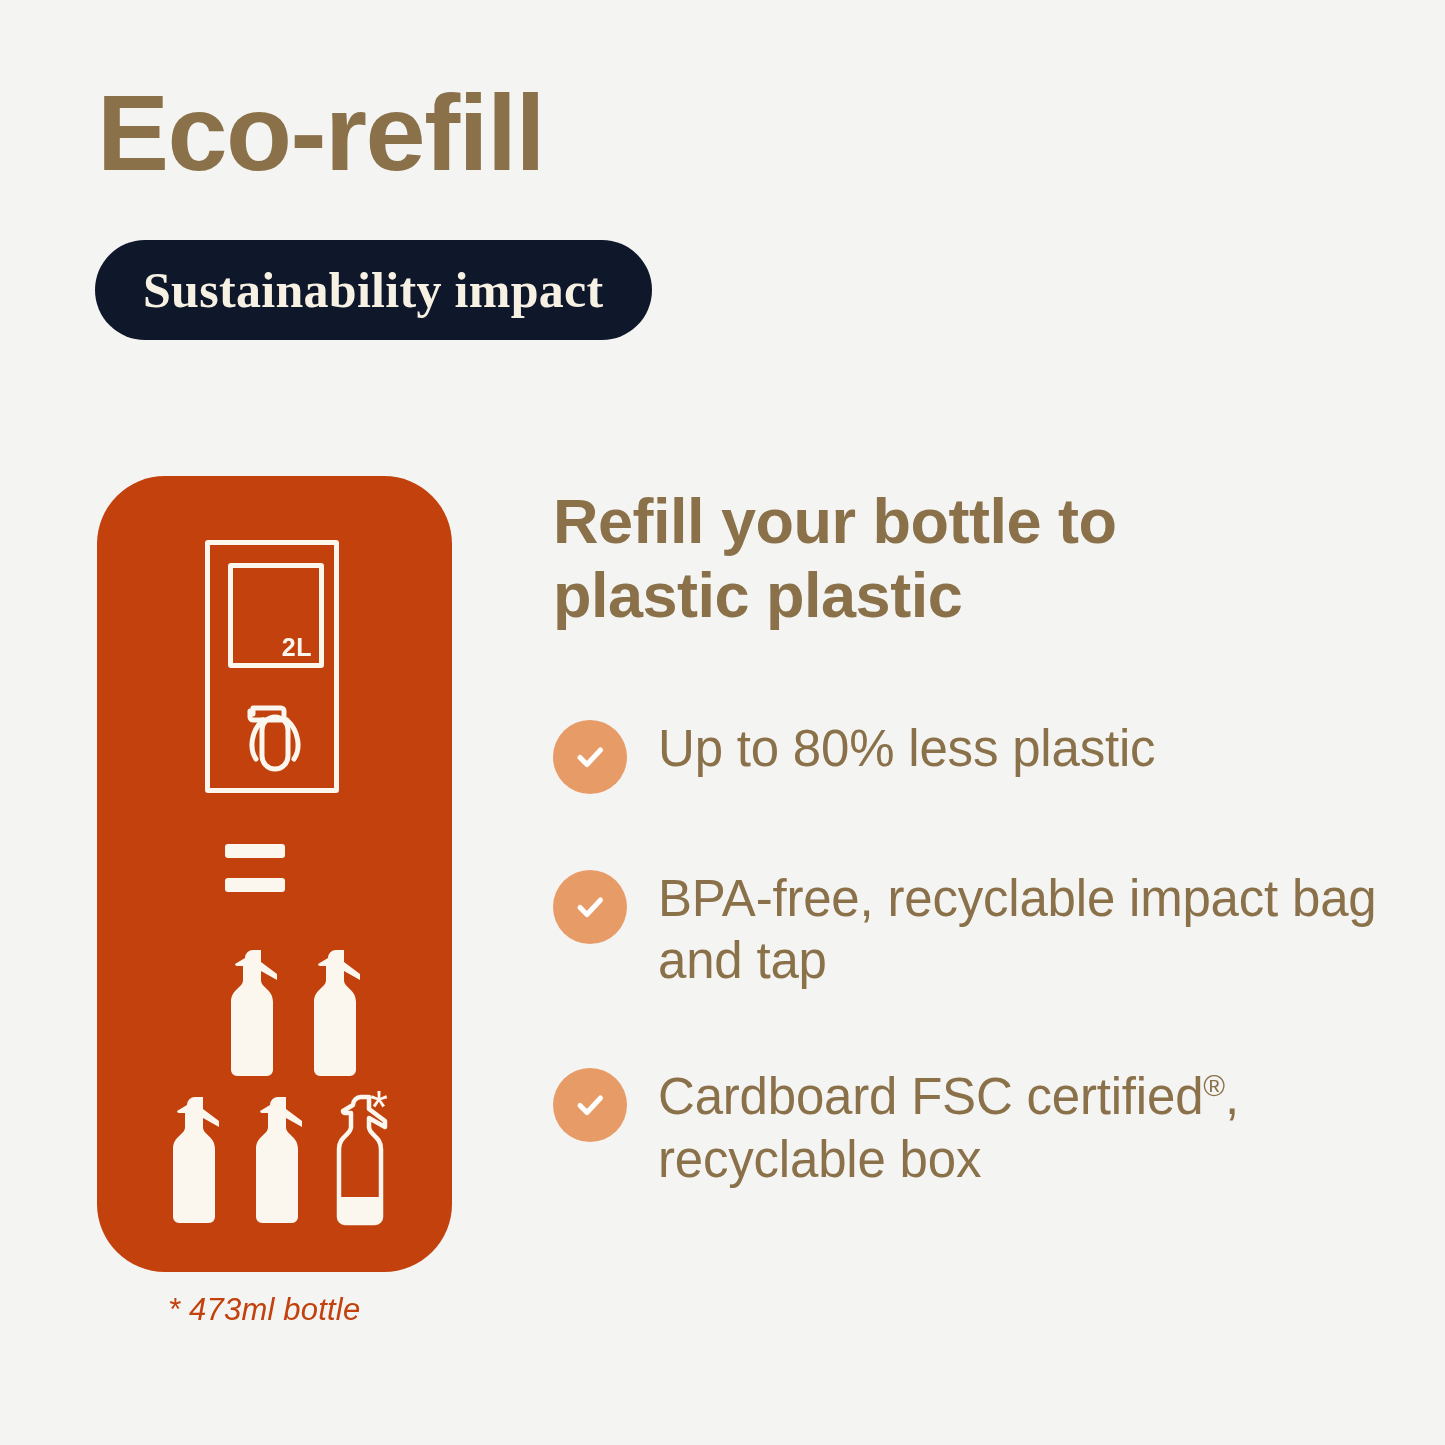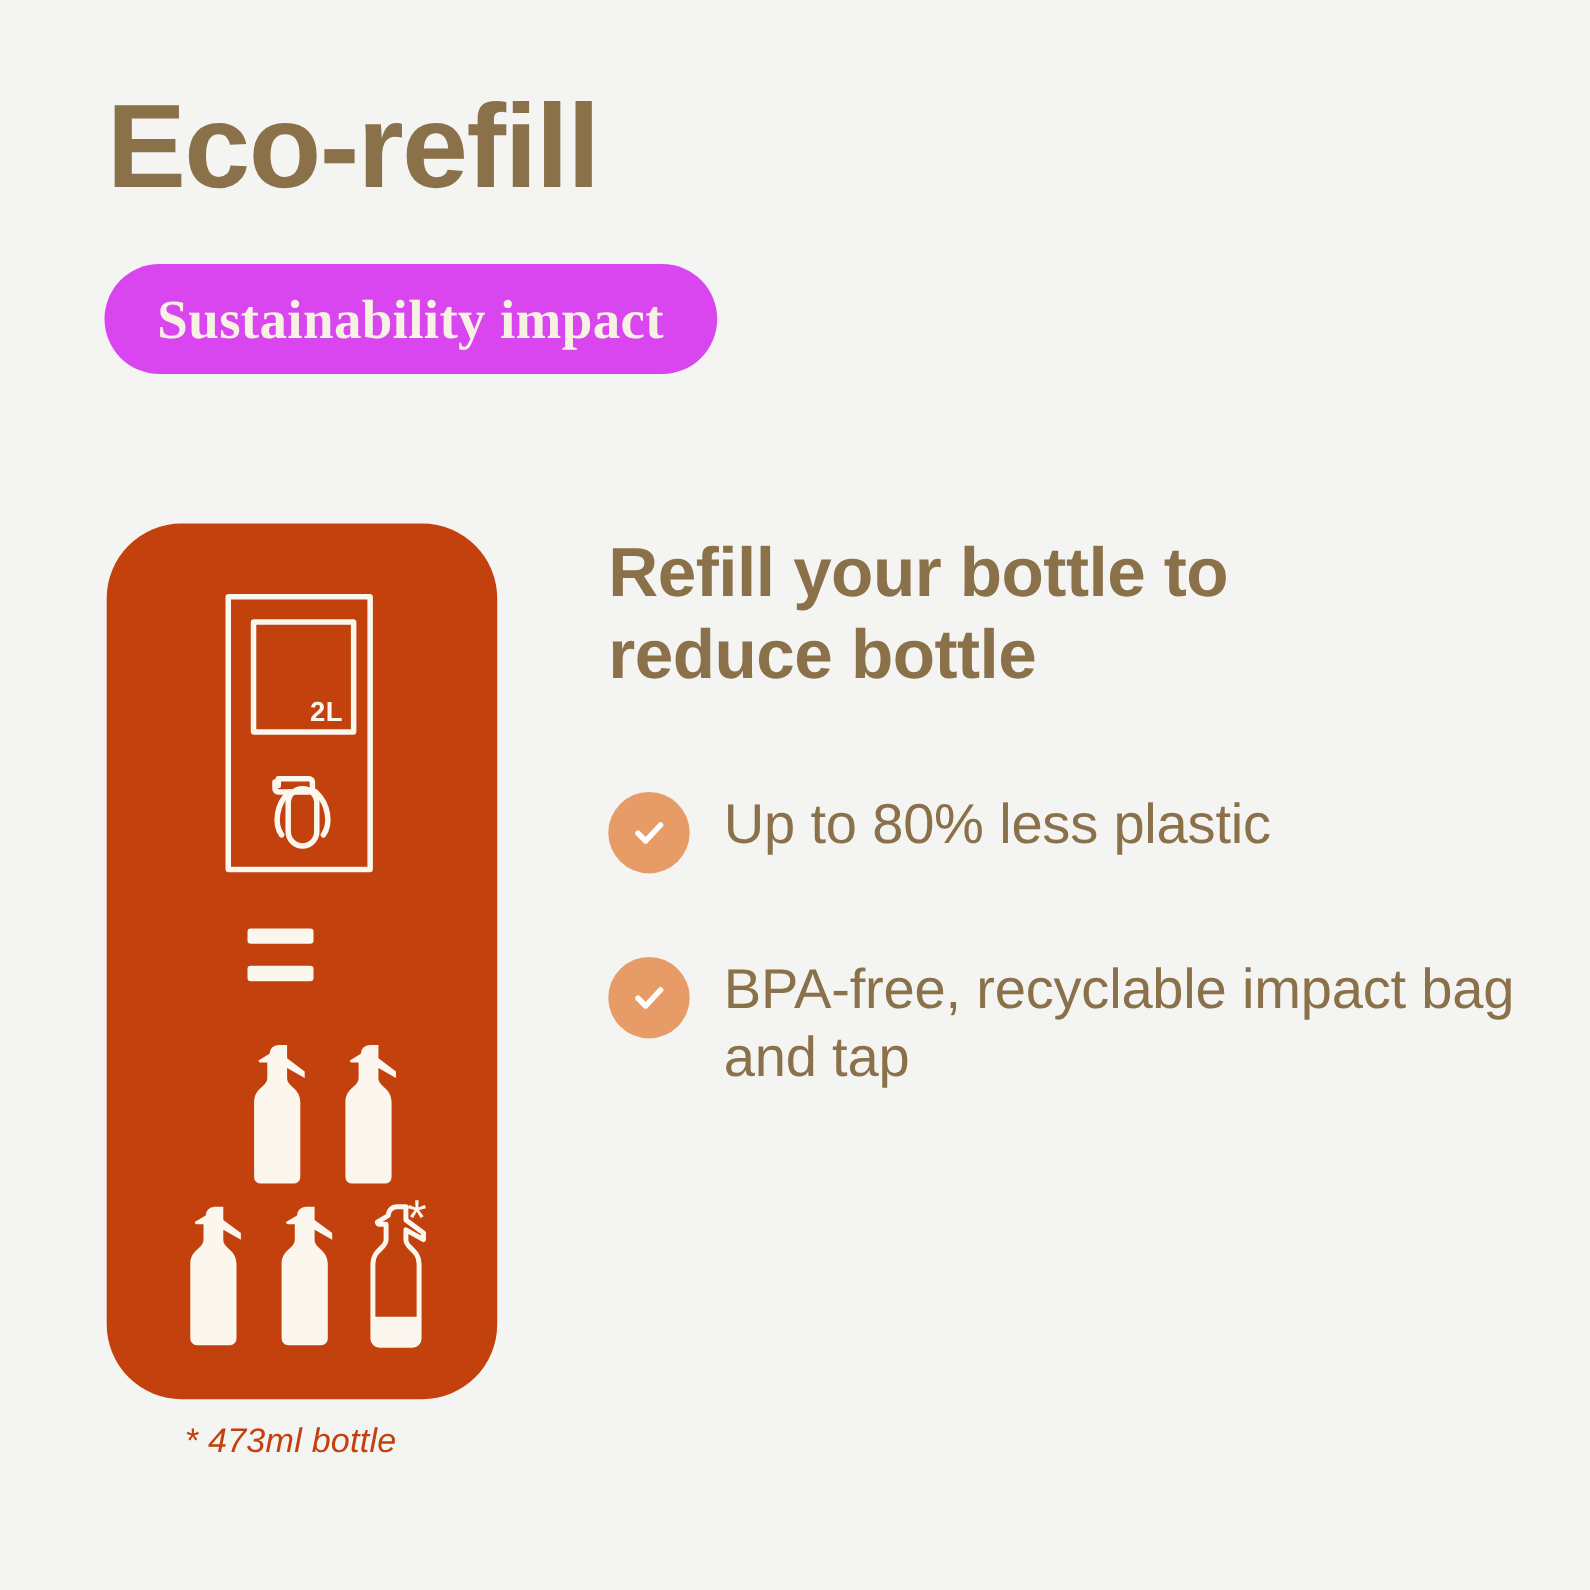"Sustainability impact" .badge-pill { background: #d946ef -> #0f172a }
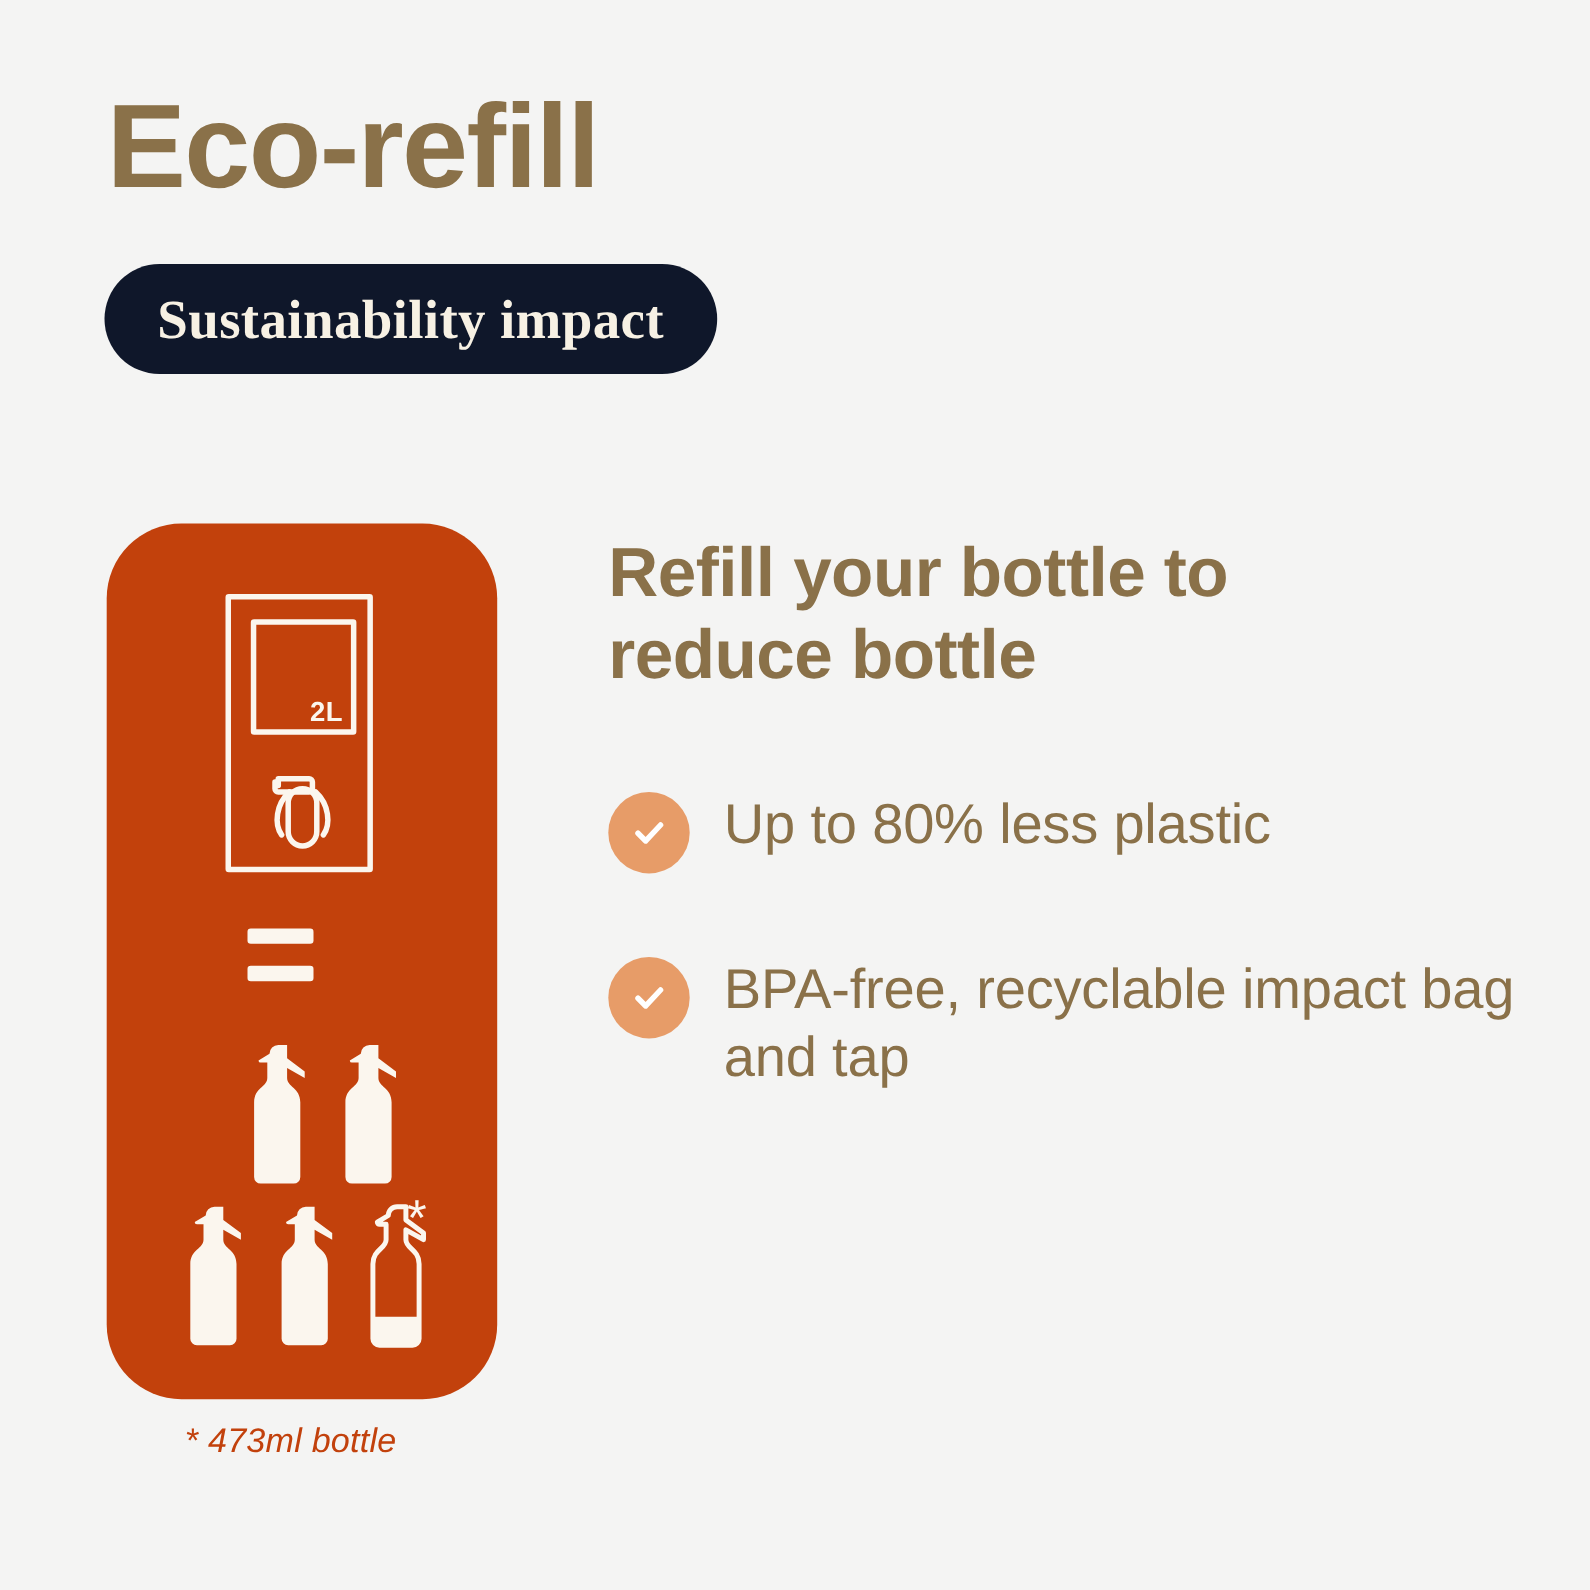"Refill your bottle to reduce" h2.content-title { text: reduce bottle -> plastic plastic }
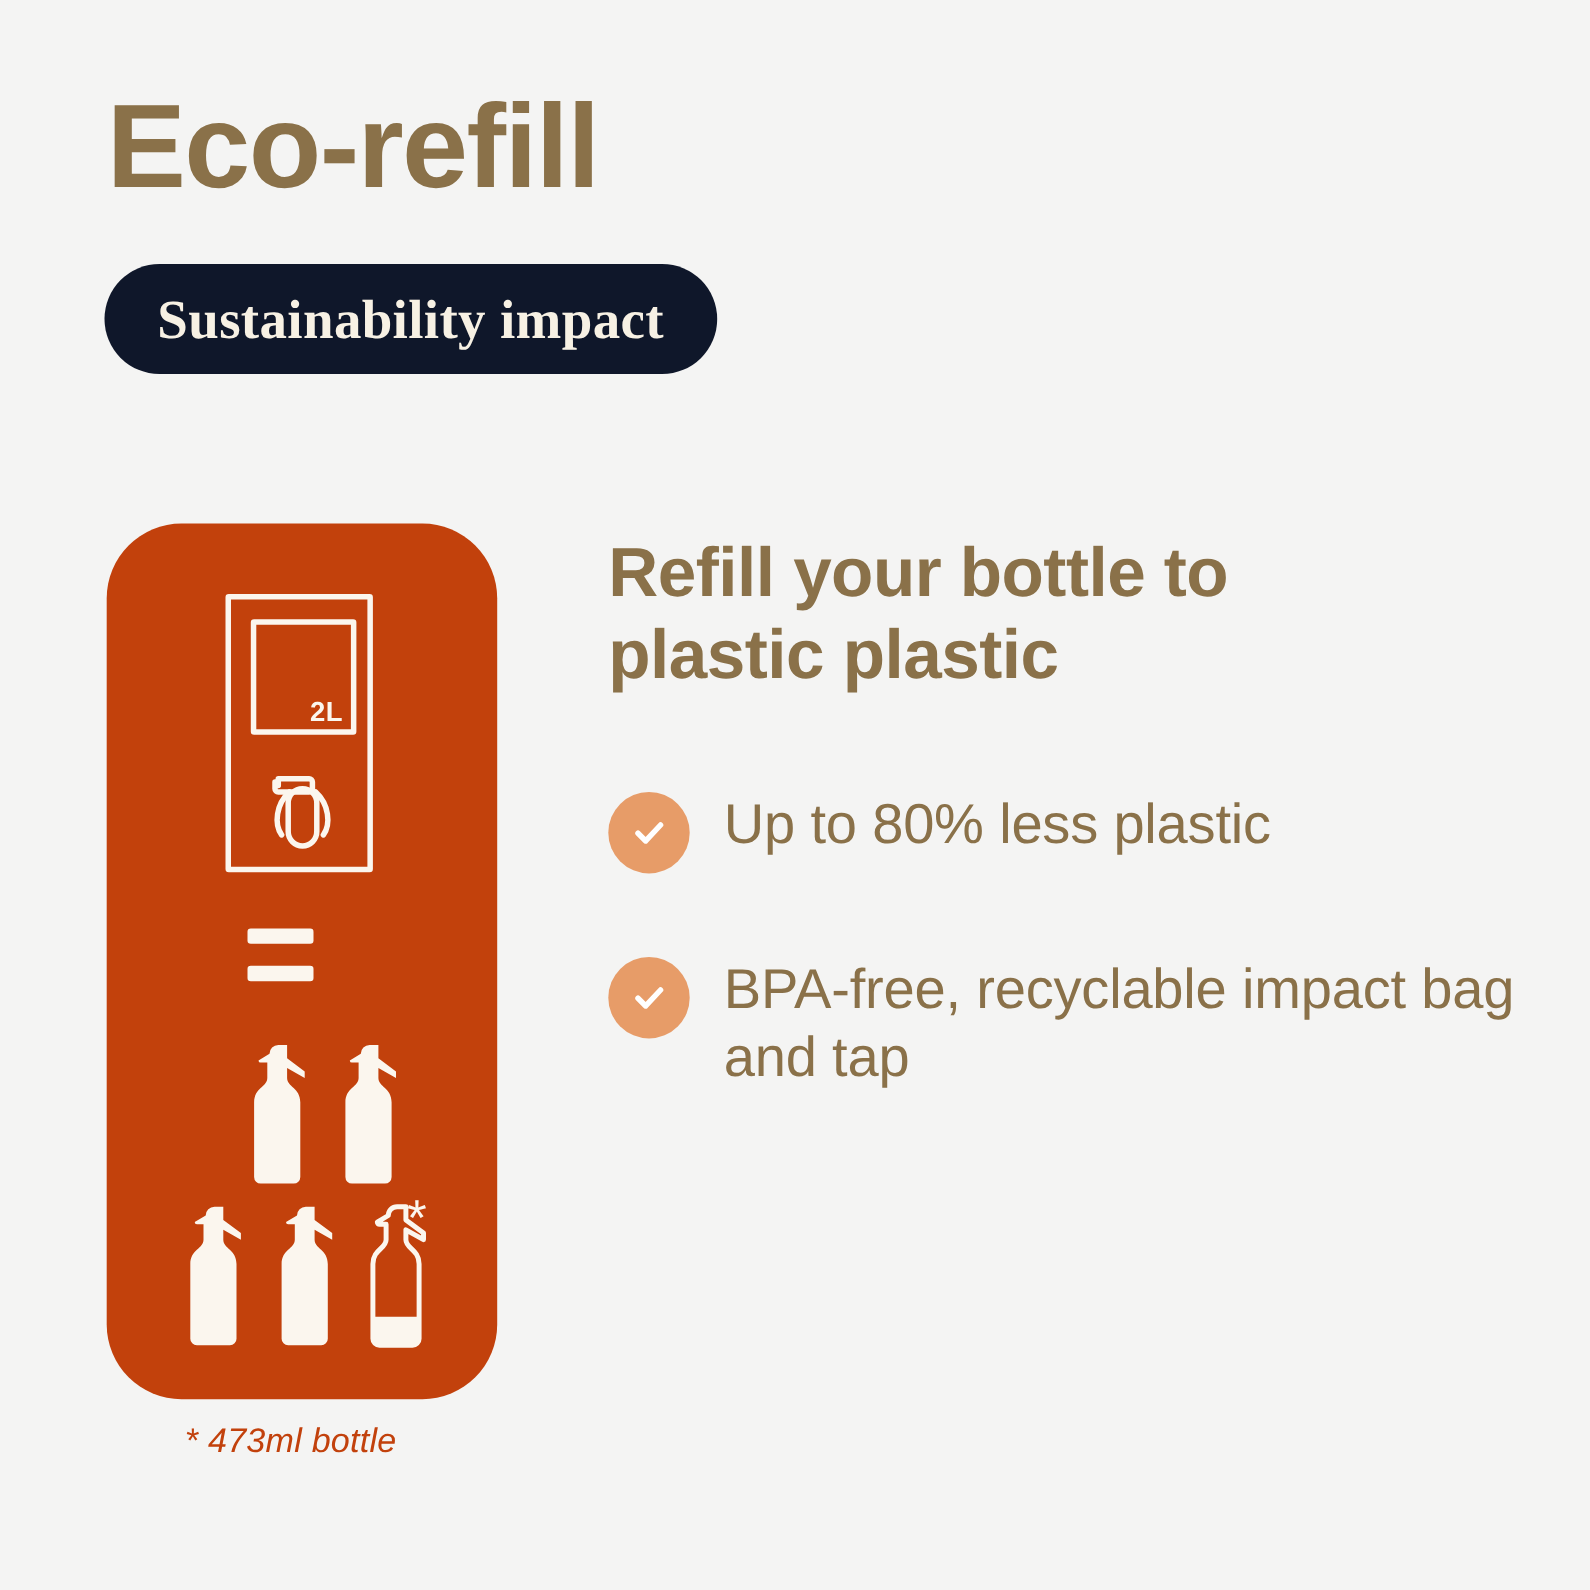"Cardboard FSC certified®, recyclable box" li.bullet-item { html: none -> <li> <span> <svg> <path></path> </svg> </span> <span><span>Cardboard FSC certified</span><sup>®</sup><span>, recyclable box</span></span> </li> }
